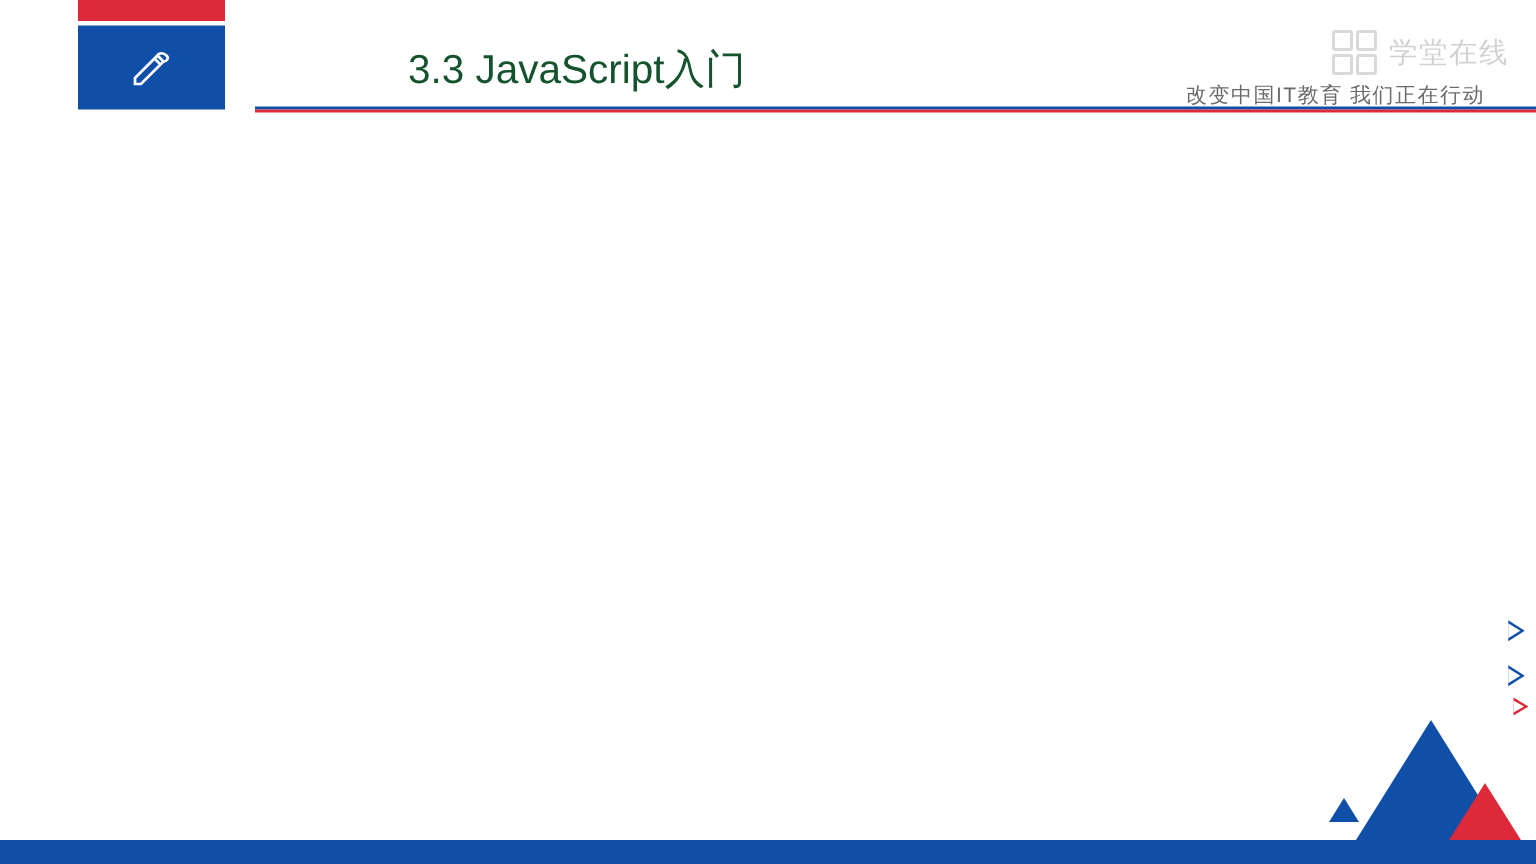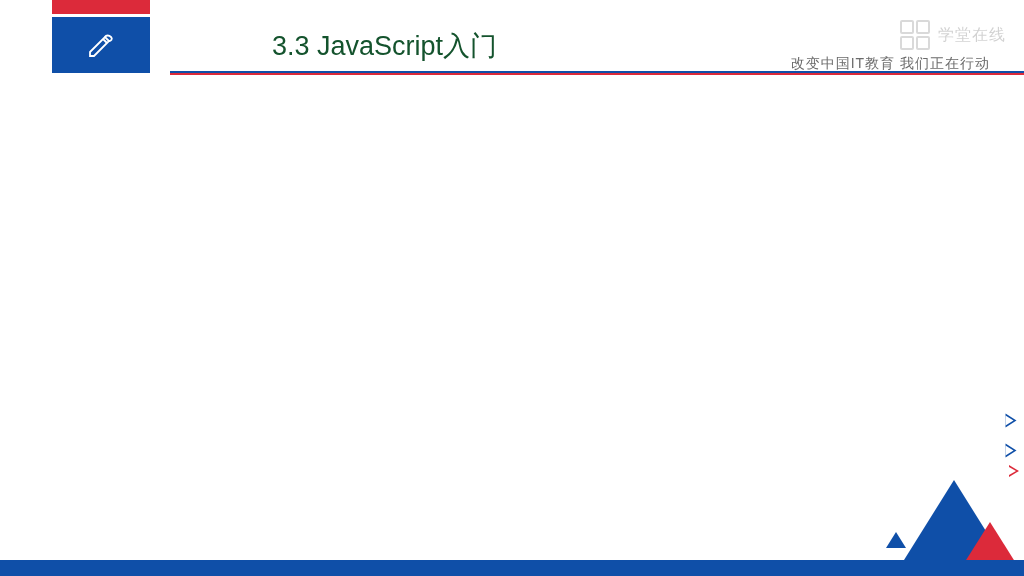"学堂在线" .watermark-text { font-size: 16px -> 19px }
